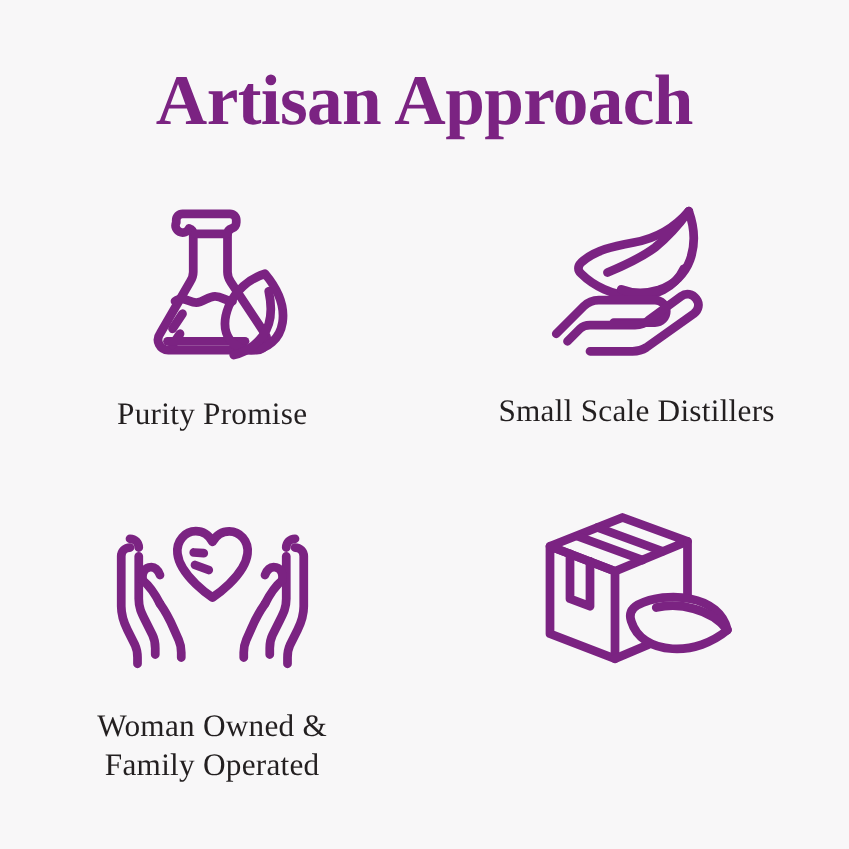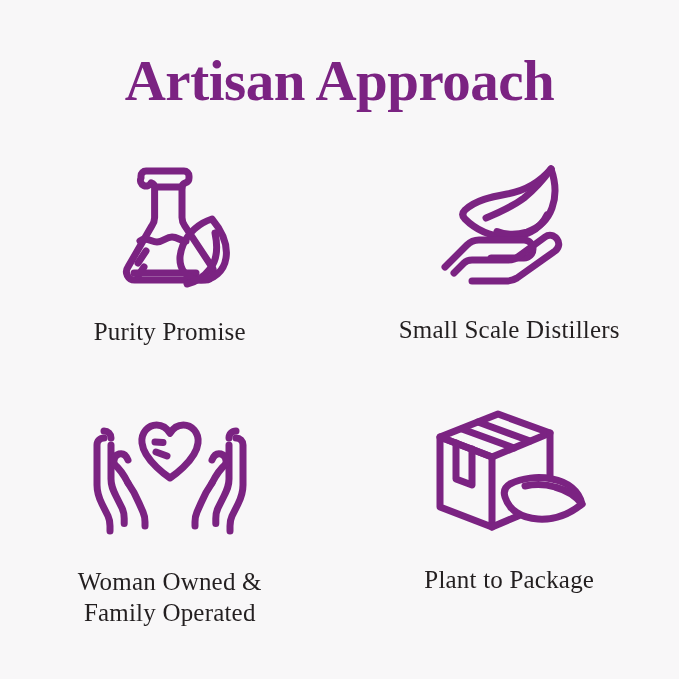"Plant to Package" div.caption { html: <div>Plant to Package</div> -> none }
